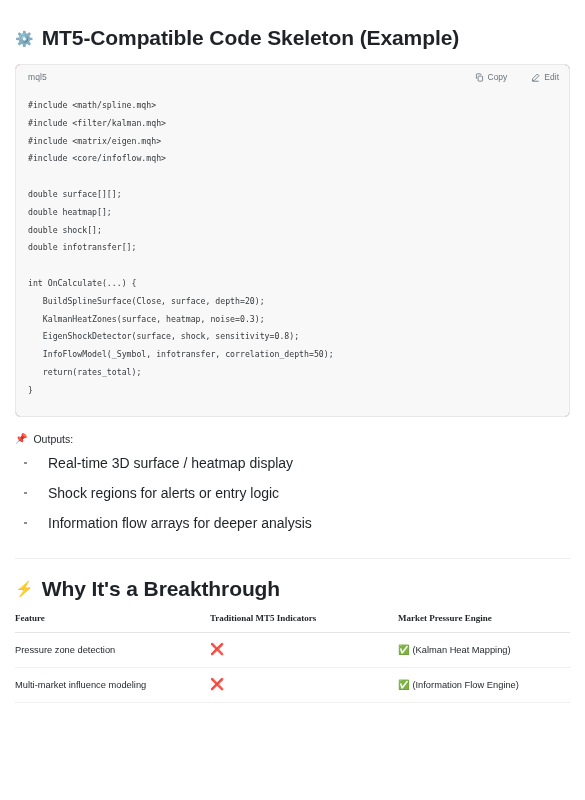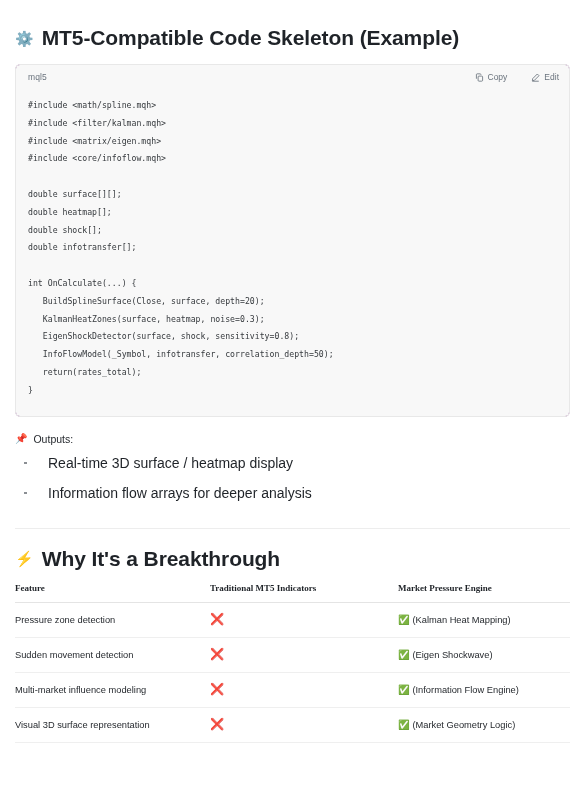"Shock regions for alerts or" li { html: none -> <li>Shock regions for alerts or entry logic</li> }
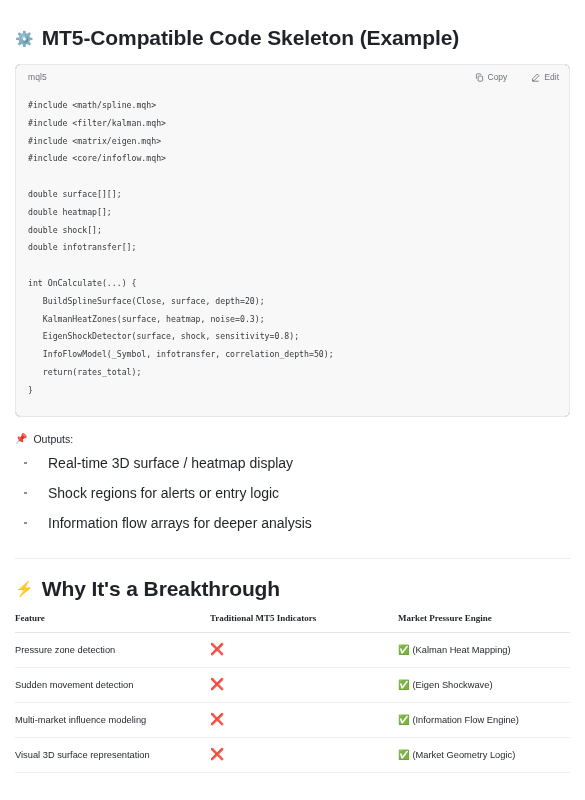"Sudden movement detection" tr { html: <tr> <td>Sudden movement detection</td> <td> <span>❌</span> <span></span> </td> <td> <span>✅</span> <span>(Eigen Shockwave)</span> </td> </tr> -> none }
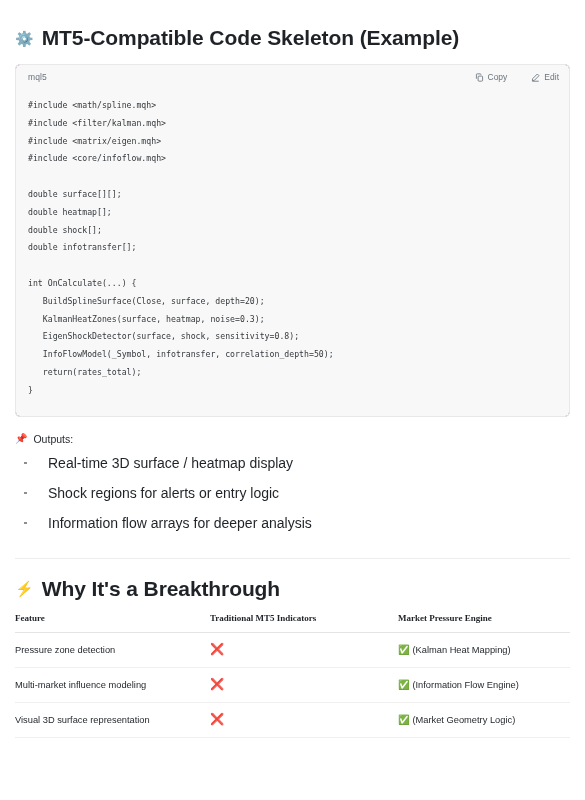"Visual 3D surface representation" tr { html: <tr> <td>Visual 3D surface representation</td> <td> <span>❌</span> <span></span> </td> <td> <span>✅</span> <span>(Market Geometry Logic)</span> </td> </tr> -> none }
